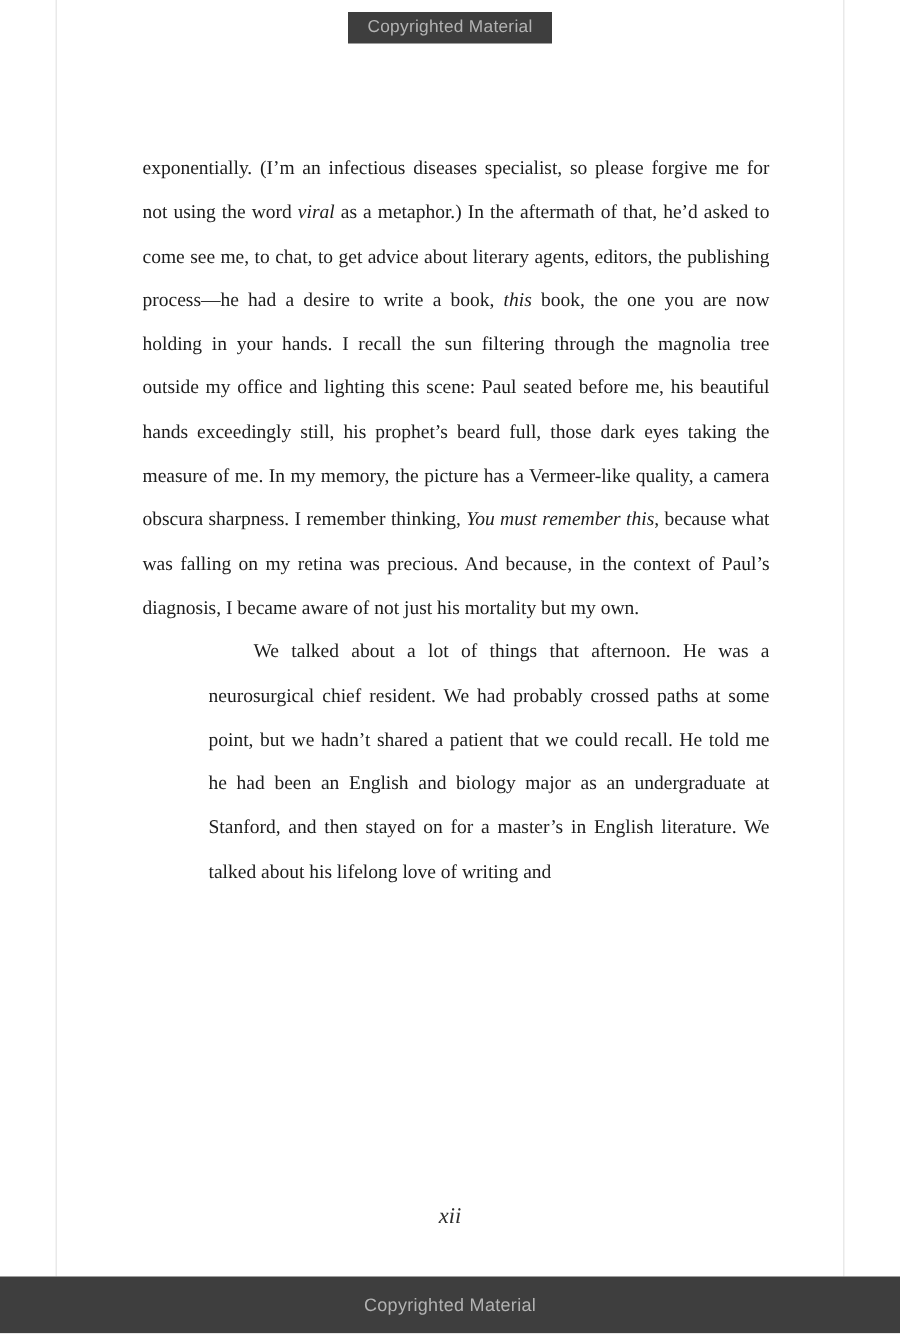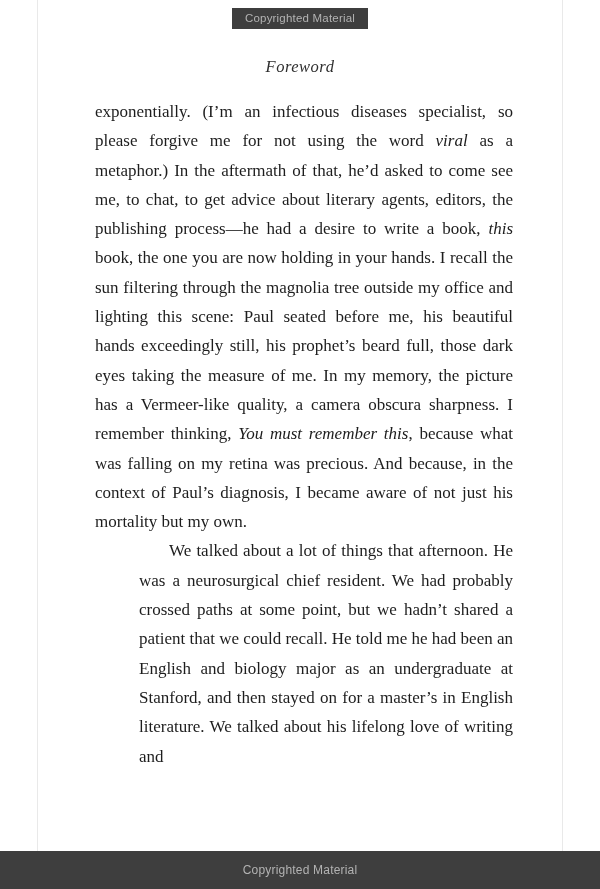"Foreword" div.chapter-header { html: <div>Foreword</div> -> none }
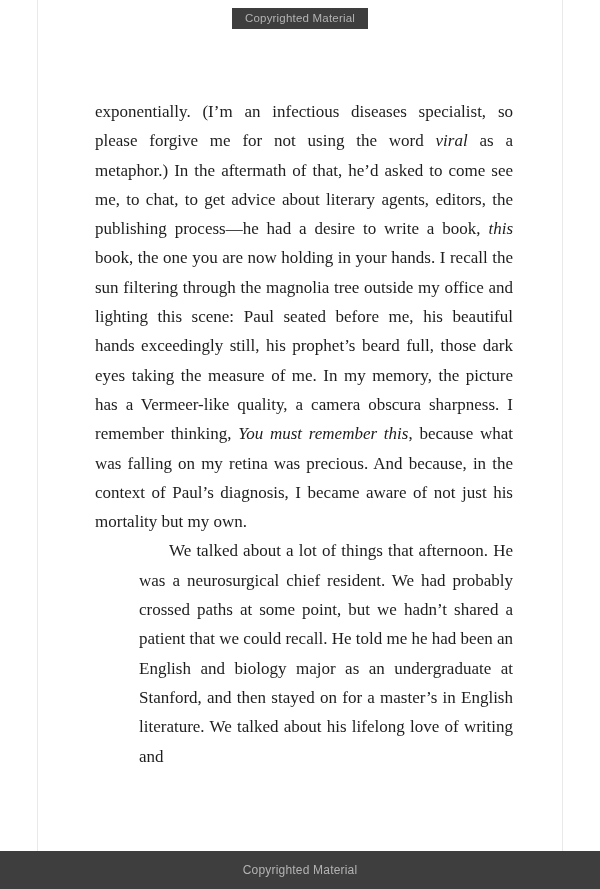"exponentially. (I’m an infectious" .body-text { font-size: 17px -> 13px }
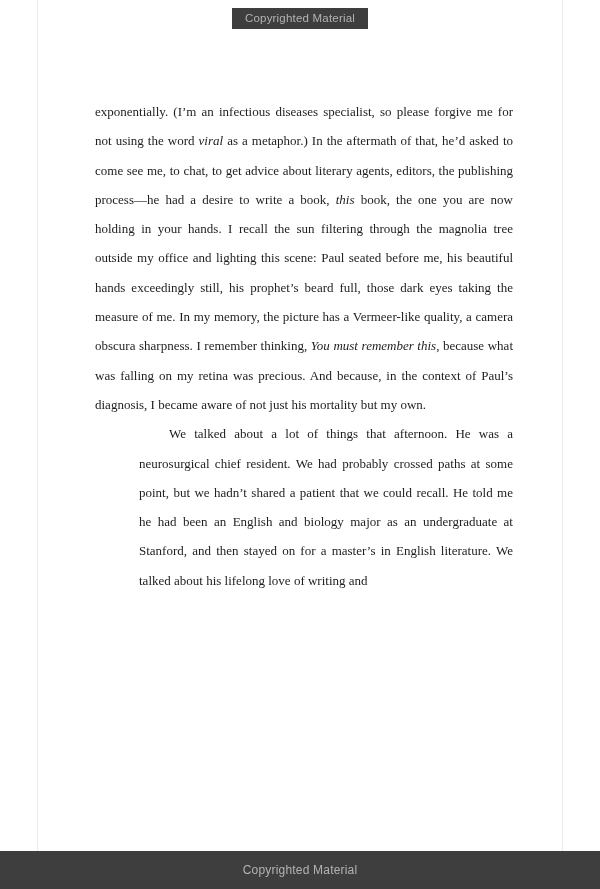"xii" div.page-number { html: none -> <div>xii</div> }
